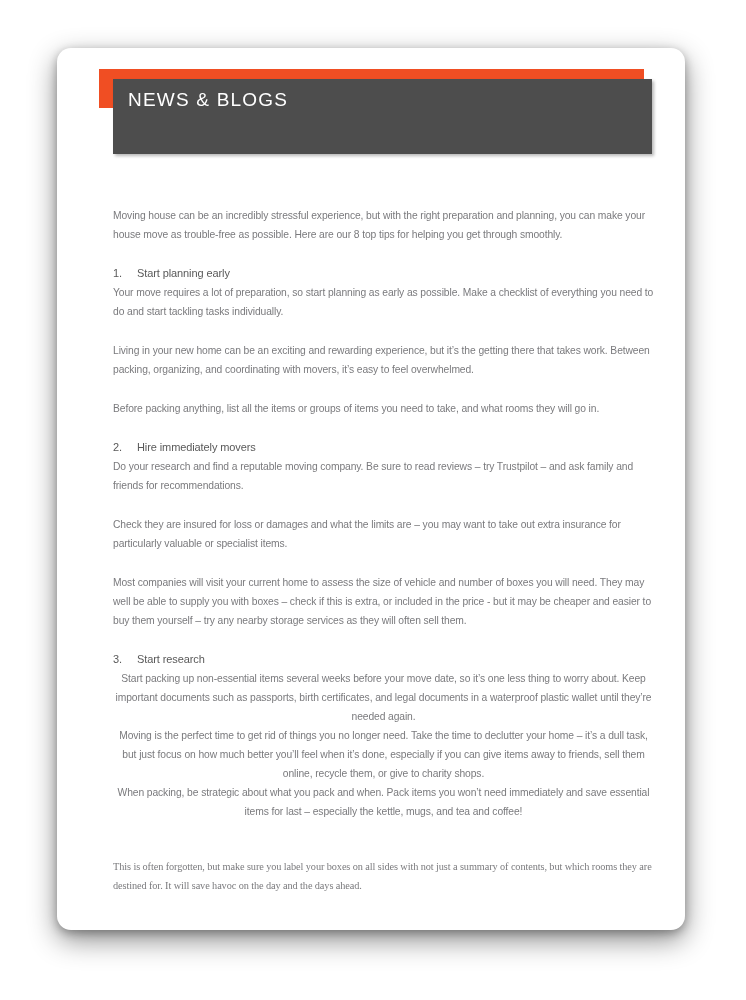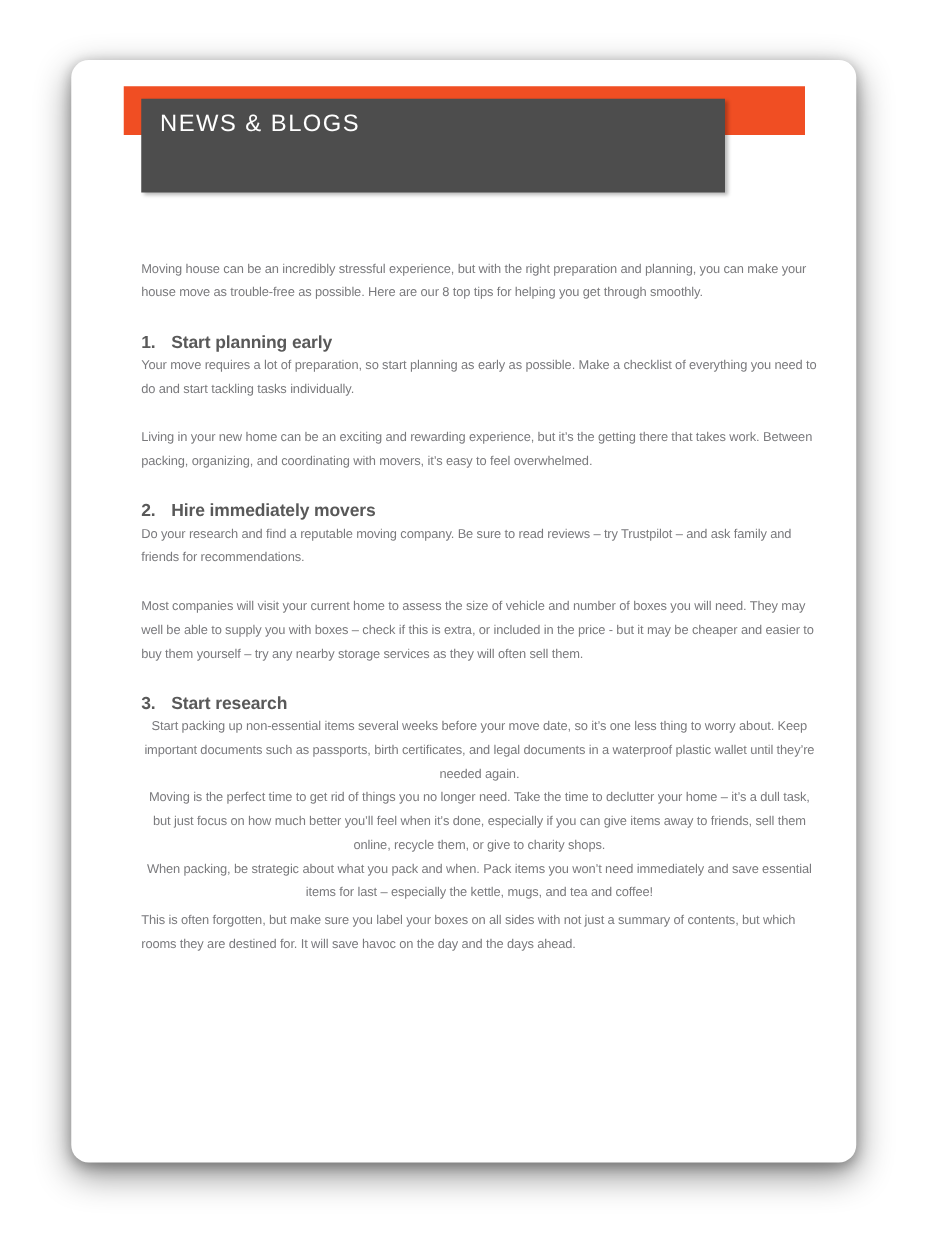"NEWS & BLOGS" .banner-box { width: 467px -> 539px }
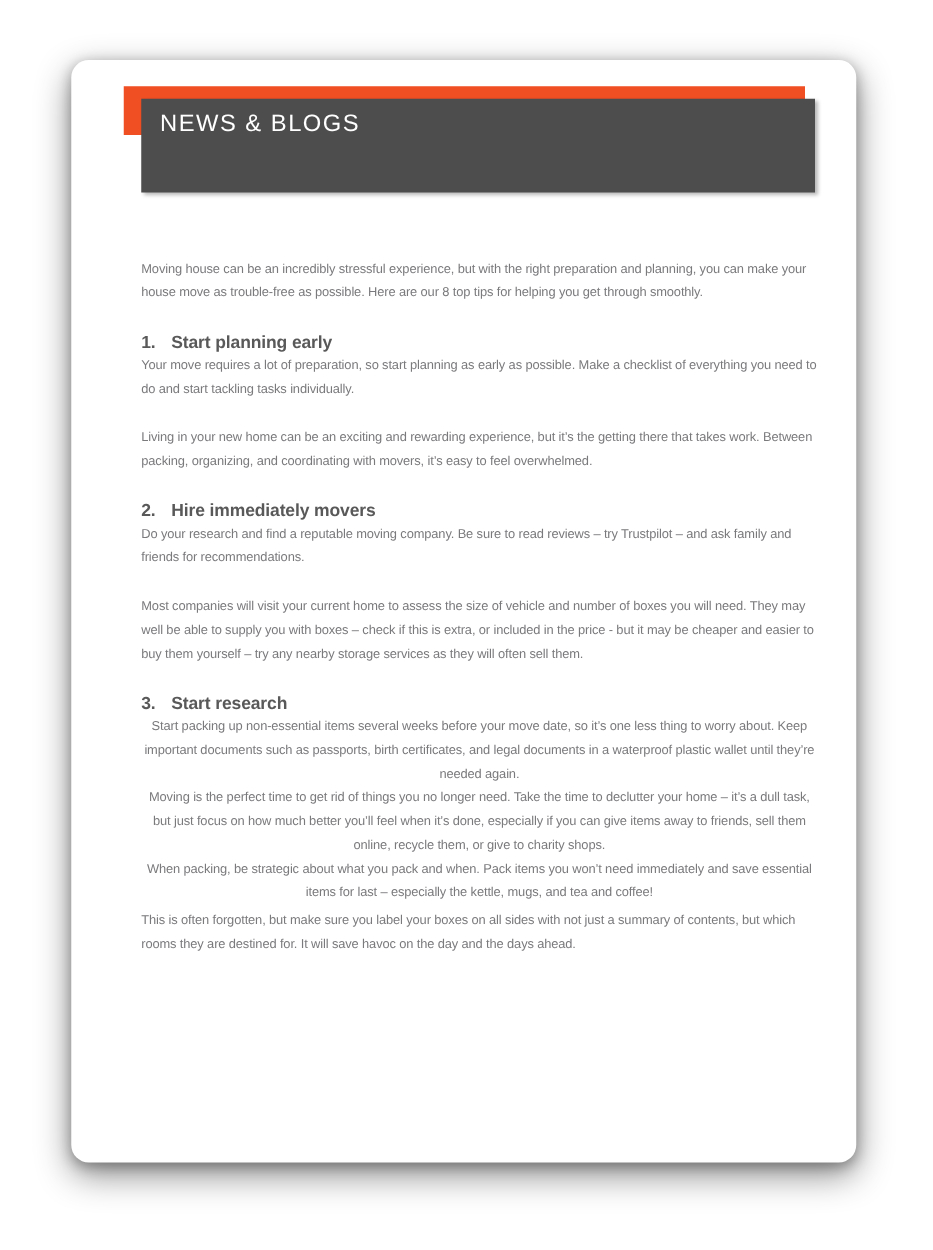"1. Start planning early" .heading { font-size: 14px -> 11px; font-weight: 700 -> 400 }
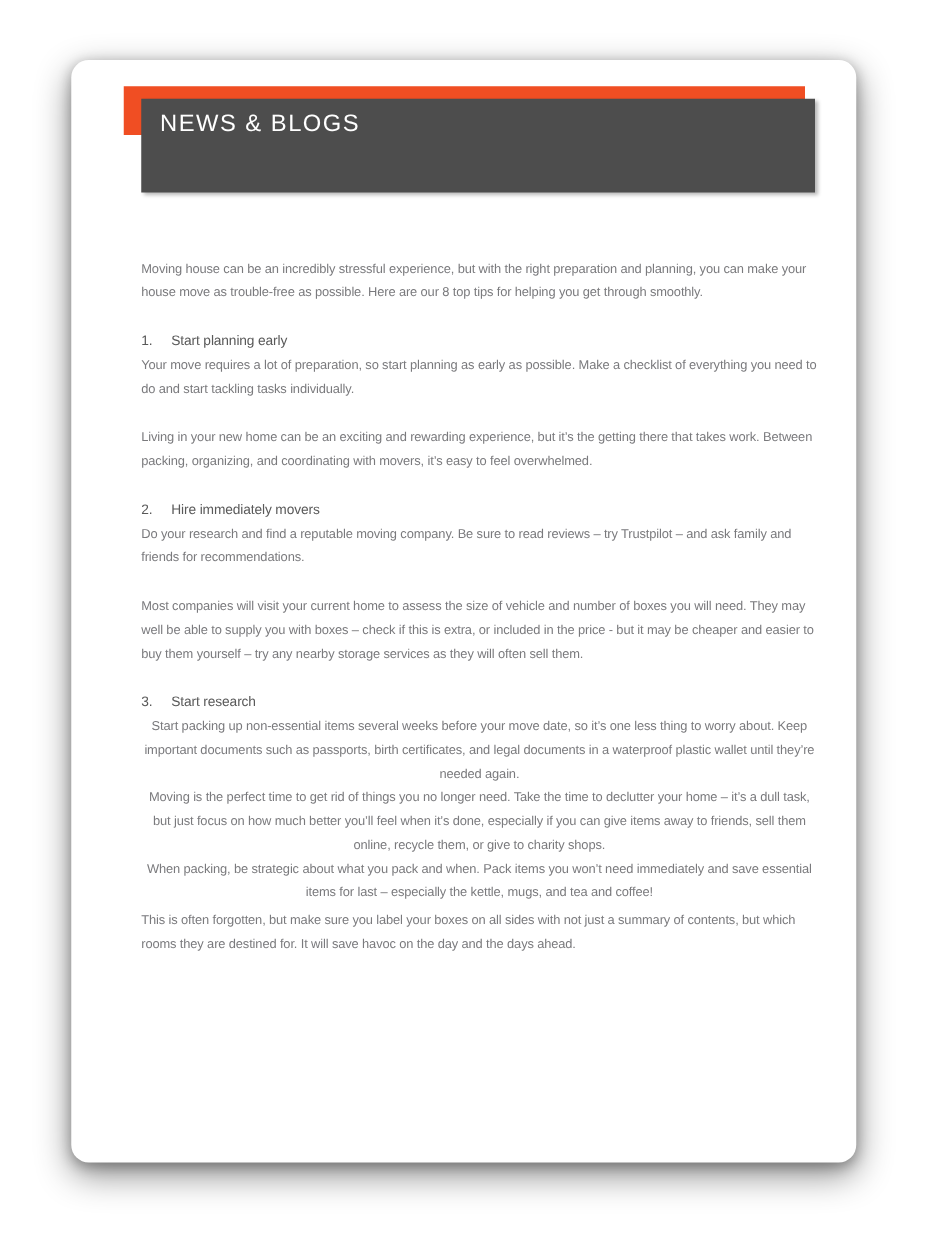"Before packing anything, list all" p.para { html: none -> <p>Before packing anything, list all the items or groups of items you need to take, and what rooms they will go in.</p> }
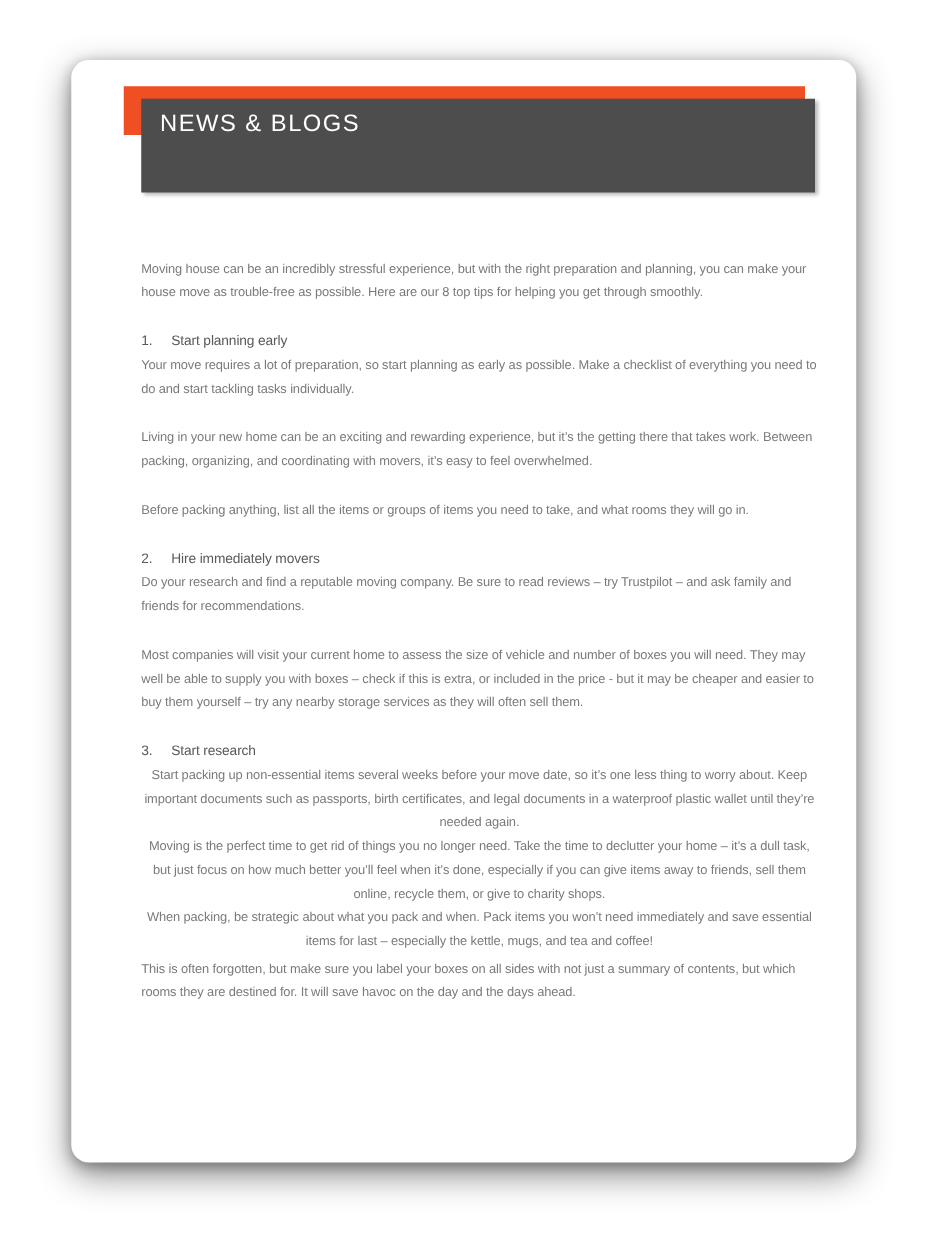"Check they are insured for" p.para { html: none -> <p>Check they are insured for loss or damages and what the limits are – you may want to take out extra insurance for particularly valuable or specialist items.</p> }
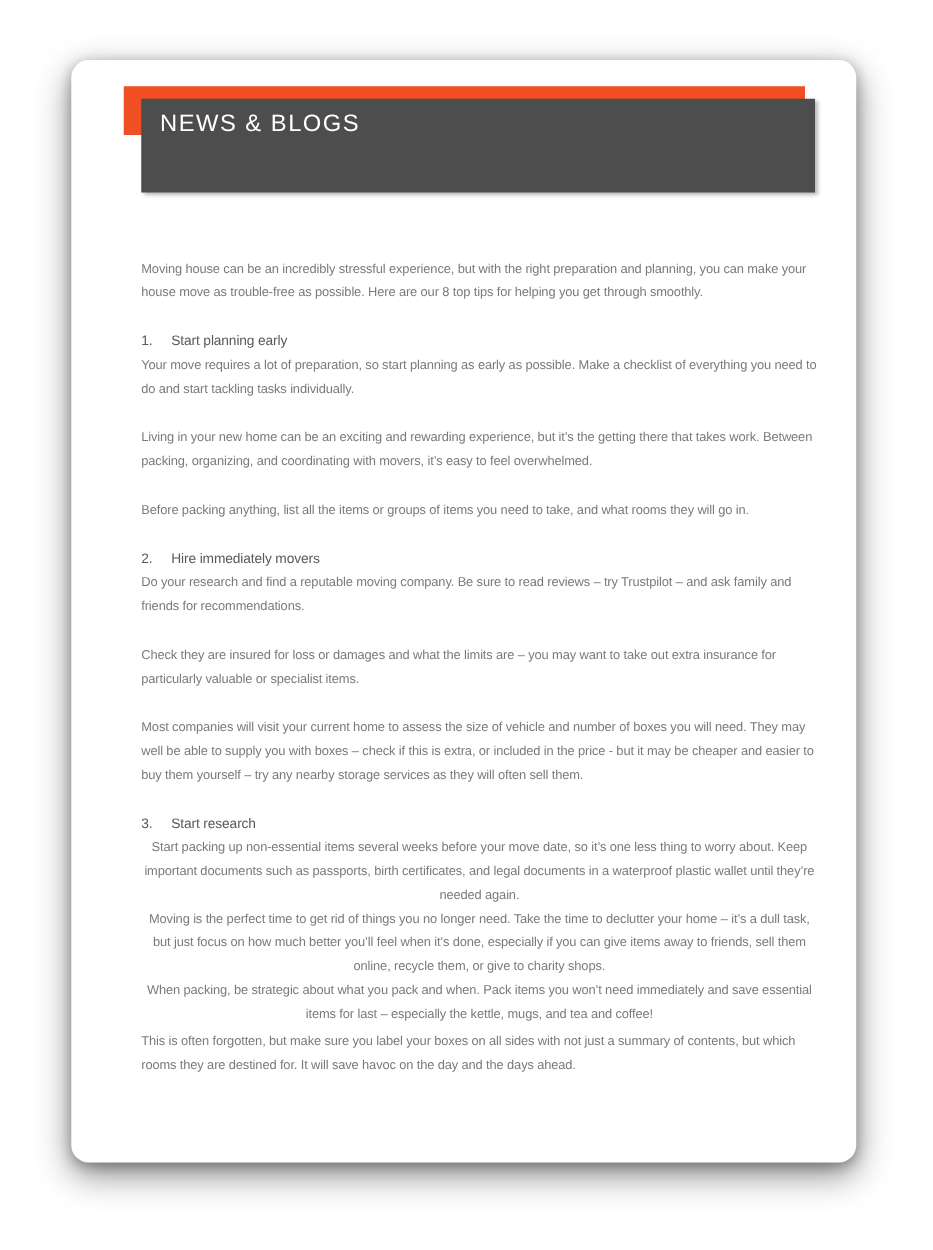"This is often forgotten, but" .para.closing { font-family: none -> Liberation Serif, serif; margin-top: 3px -> 36px }
